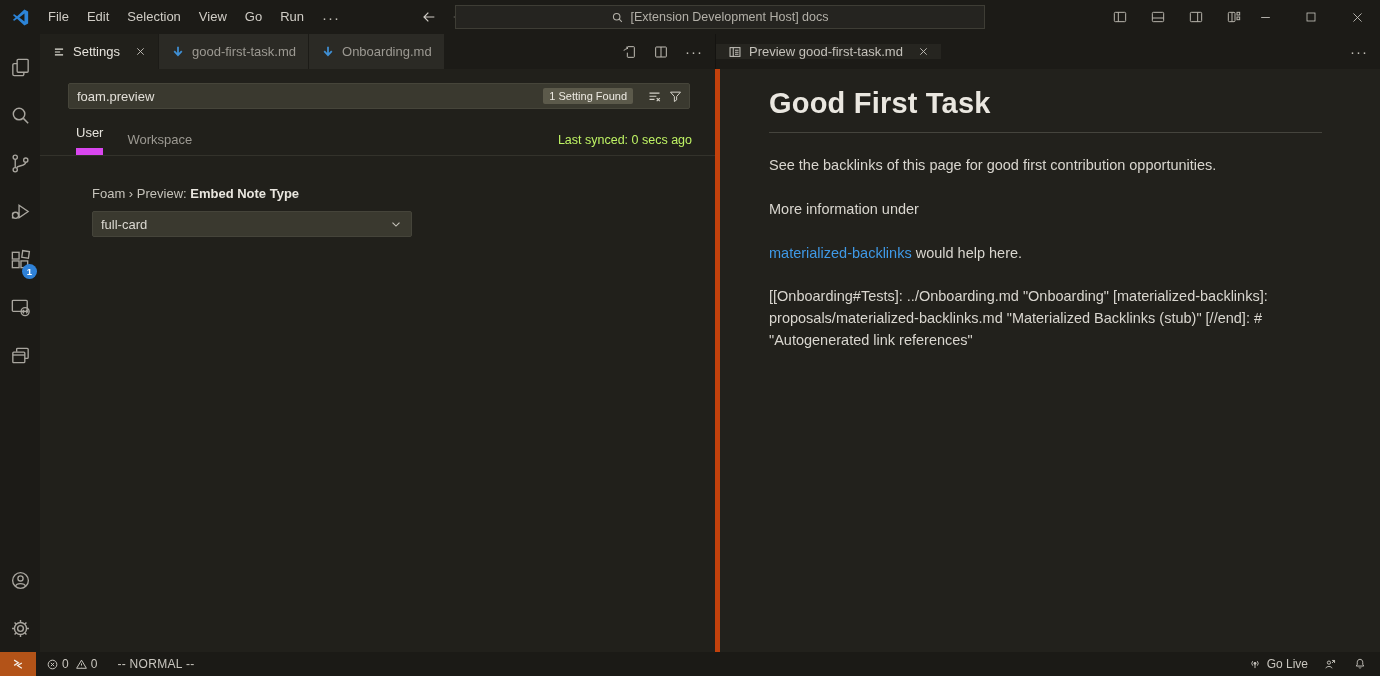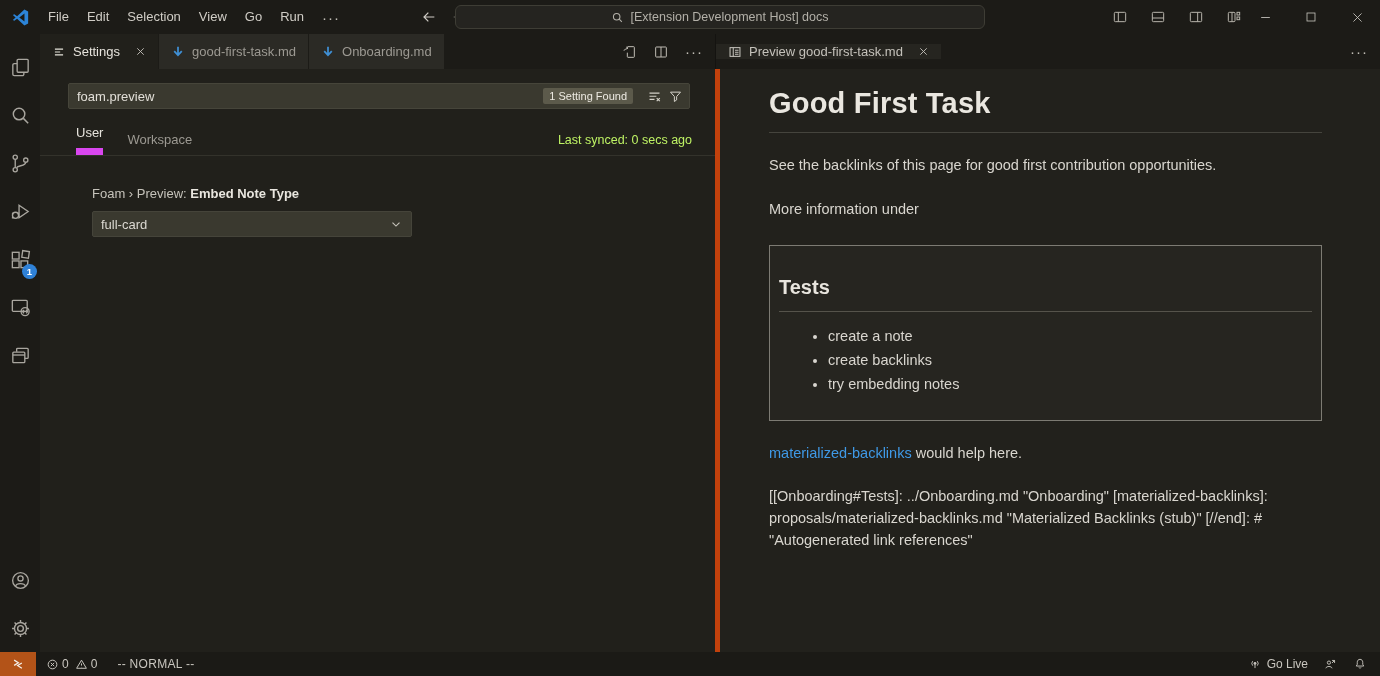"[Extension Development Host] docs" .command-center { border-radius: 6px -> 0 }
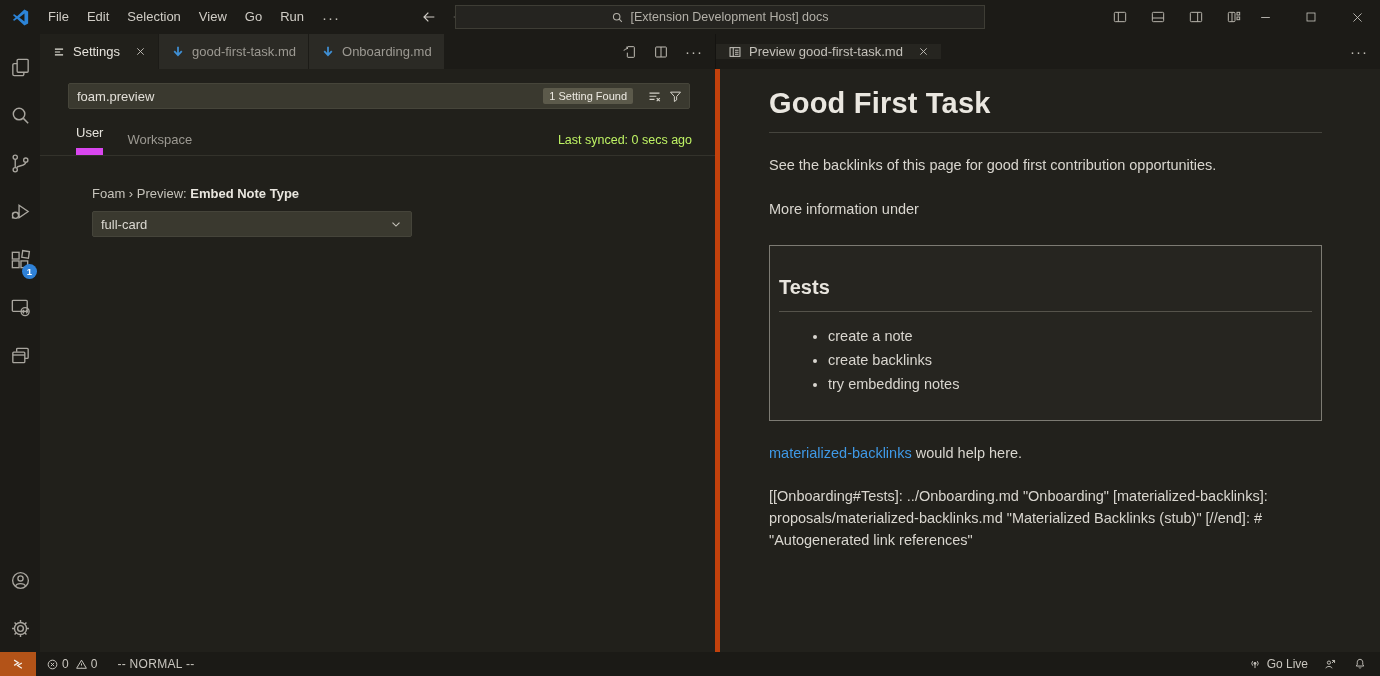"Tests" div.note-card { html: <div> <h2>Tests</h2> <hr> <ul> <li>create a note</li> <li>create backlinks</li> <li>try embedding notes</li> </ul> </div> -> none }
